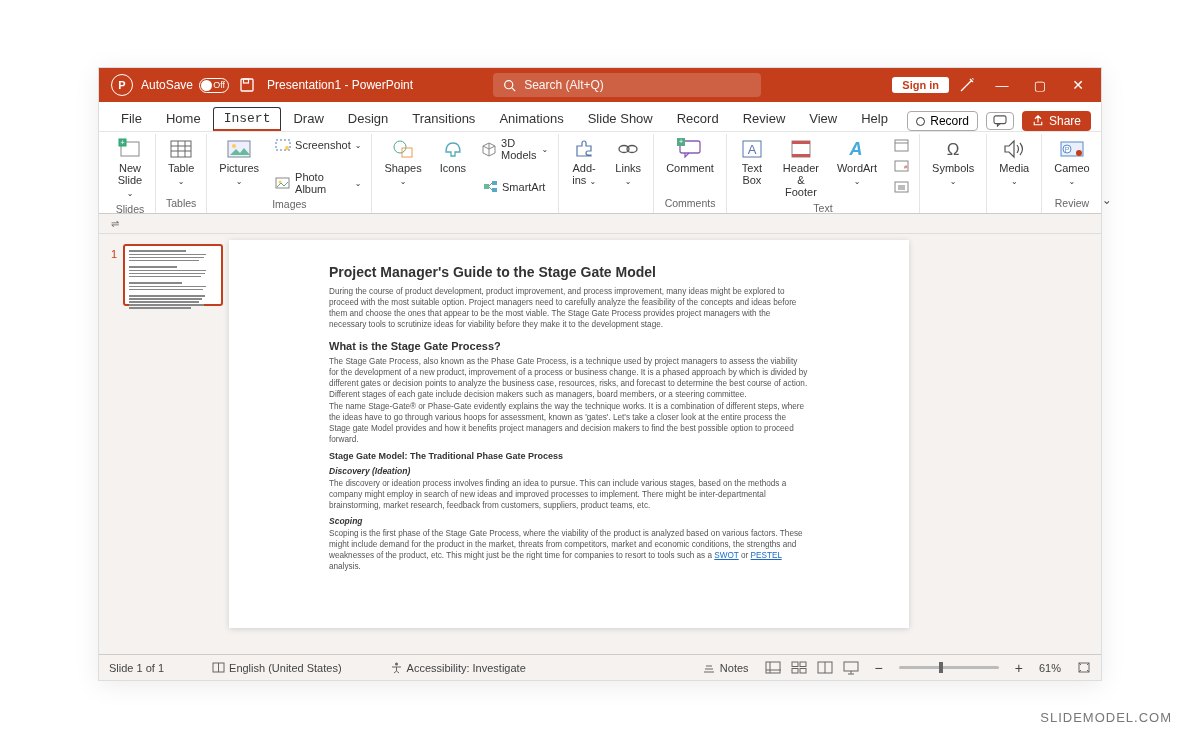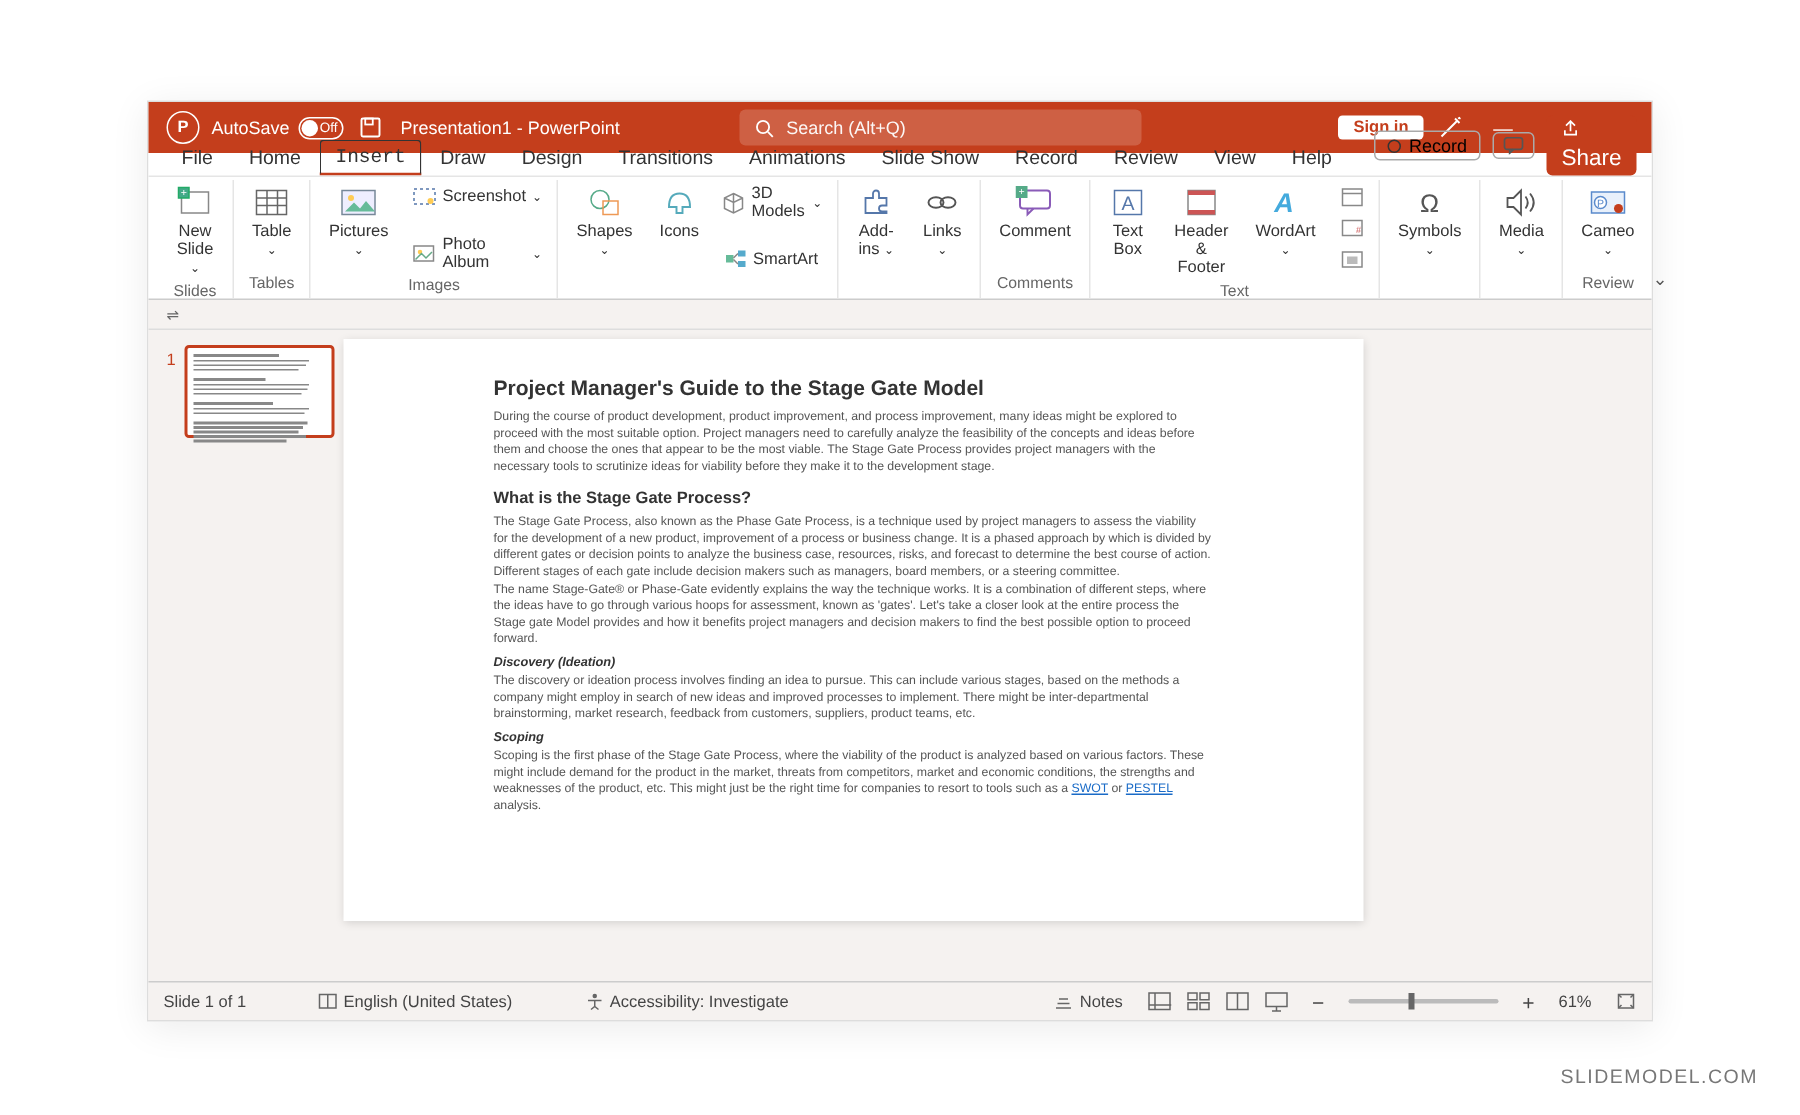"File" .menu-bar { height: 16px -> 30px }
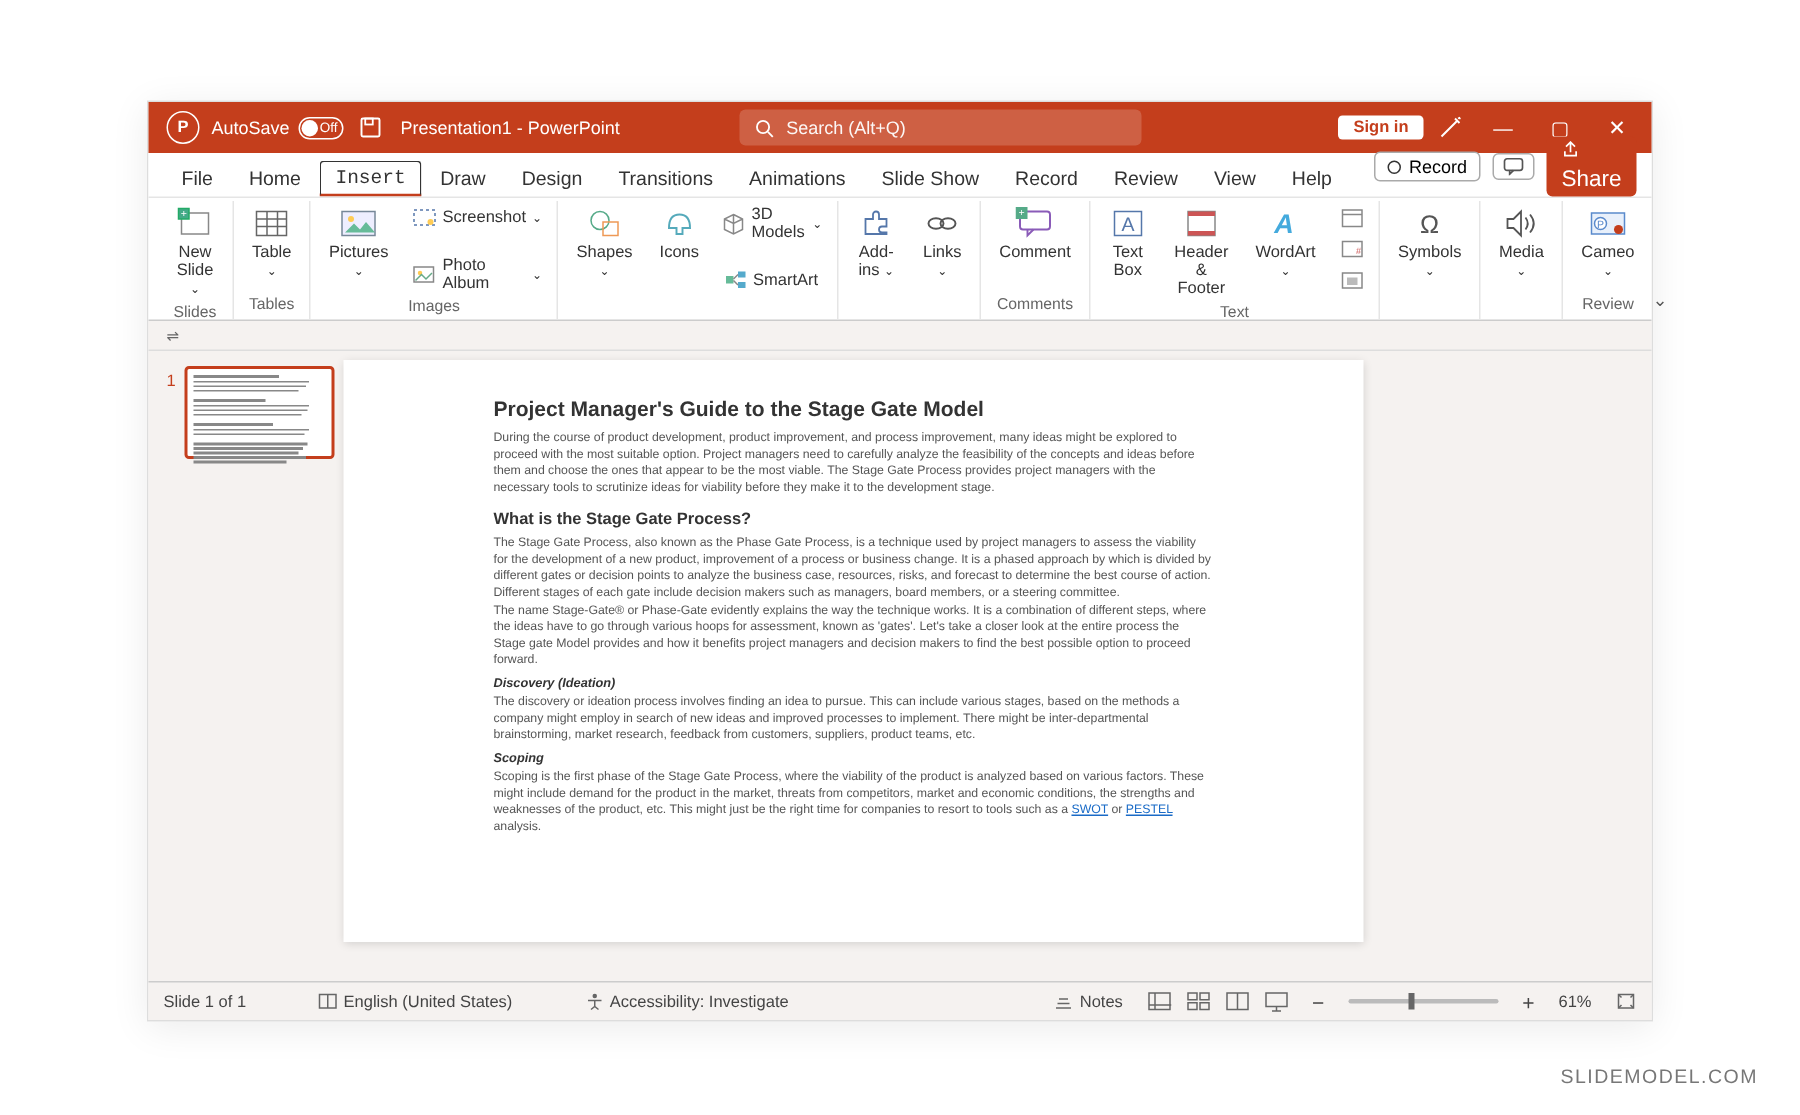"Share" .menu-bar .share-btn { align-items: none -> center; flex-direction: column -> none; font-size: 15px -> 12px }
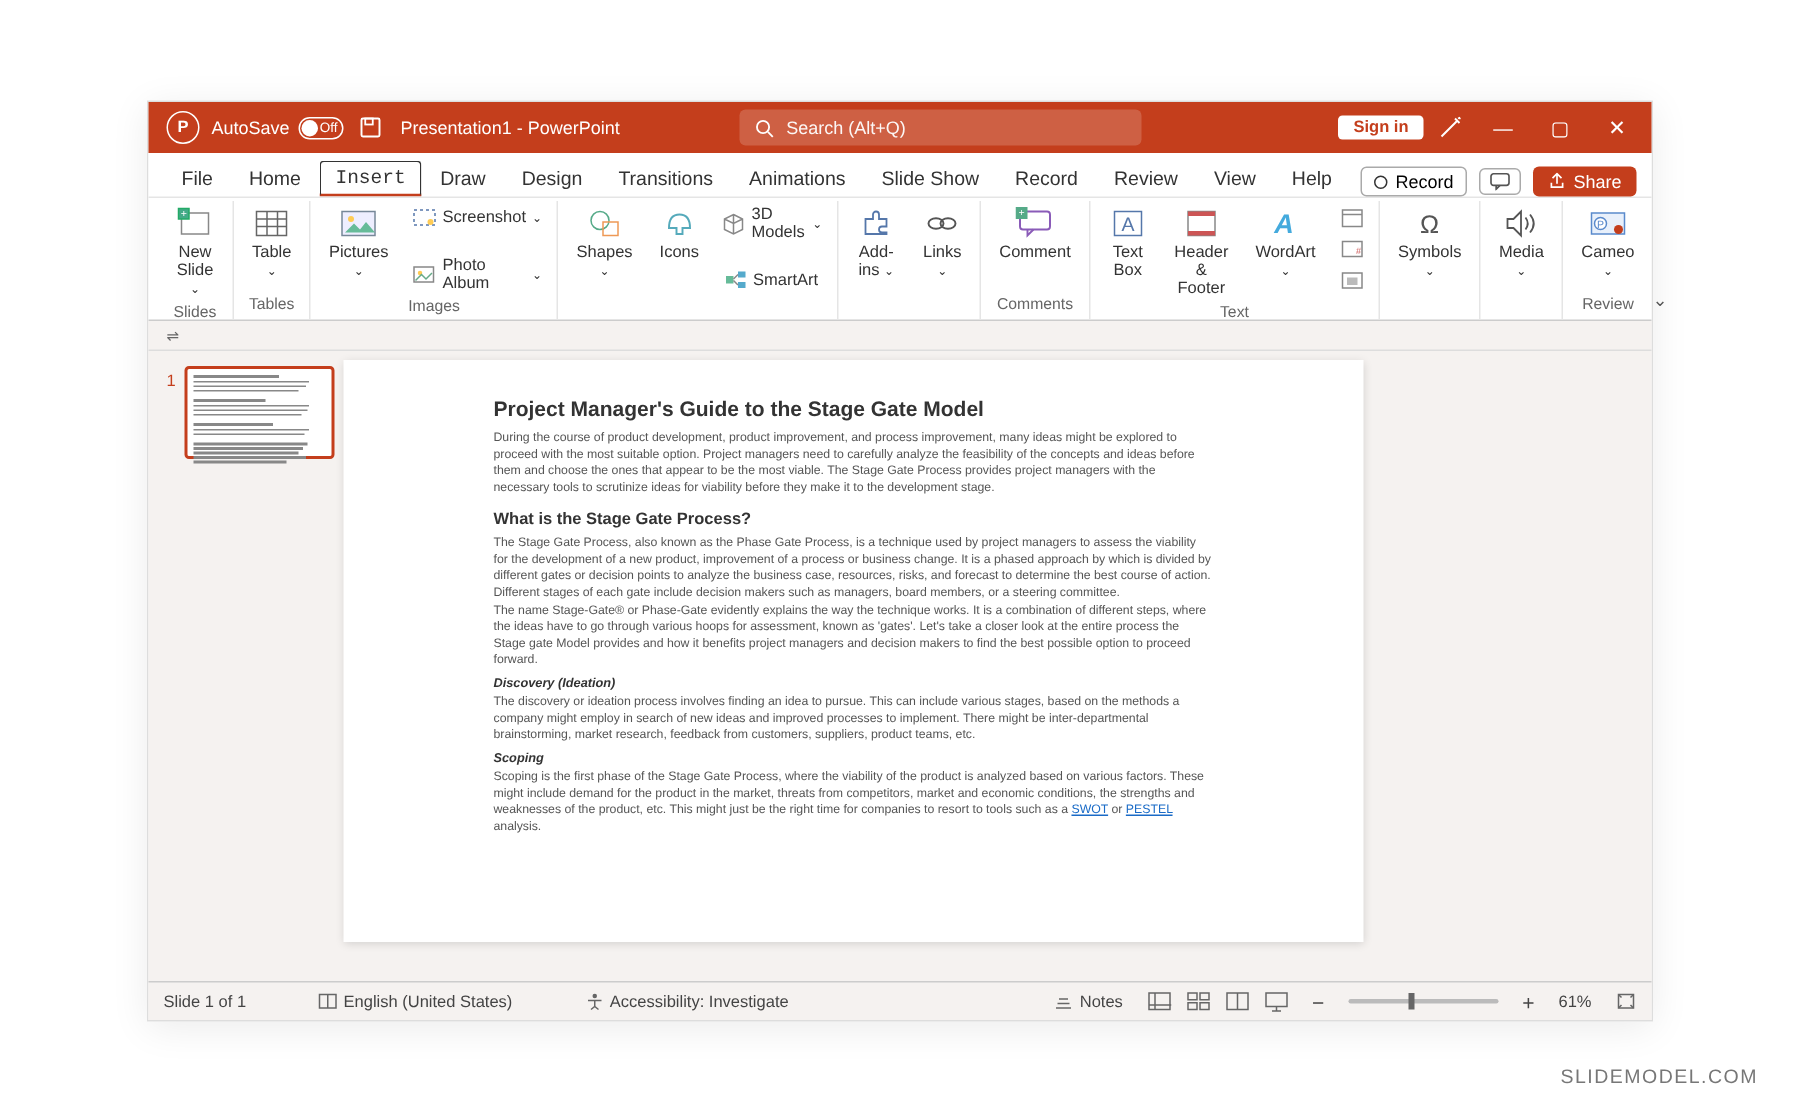"Stage Gate Model: The Traditional" h3 { html: none -> <h3>Stage Gate Model: The Traditional Phase Gate Process</h3> }
